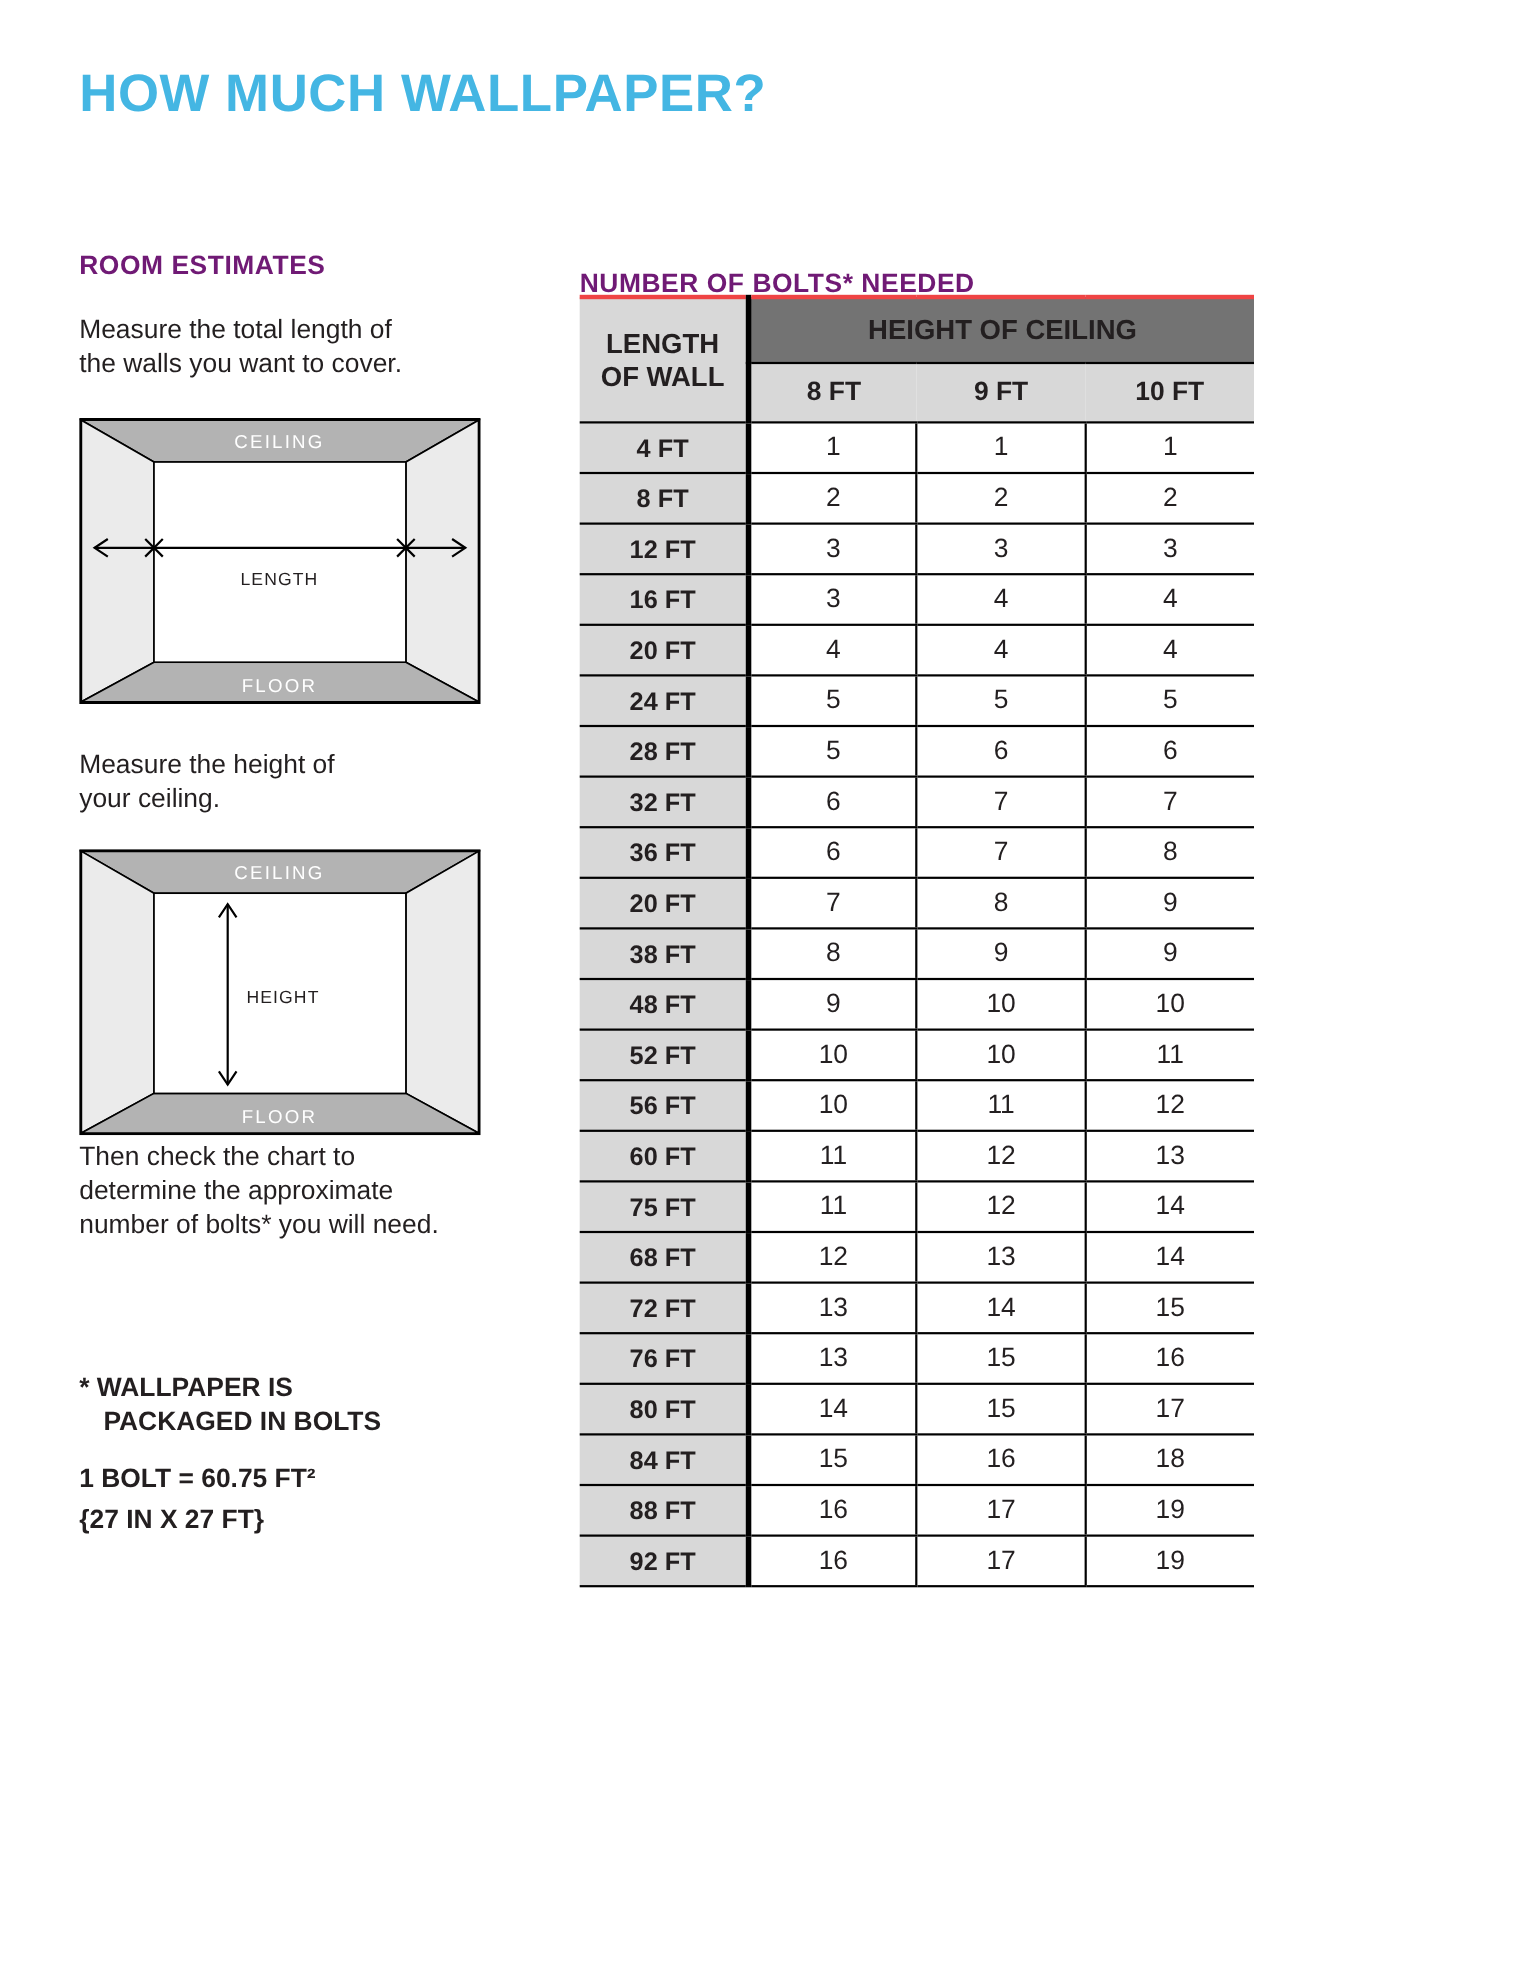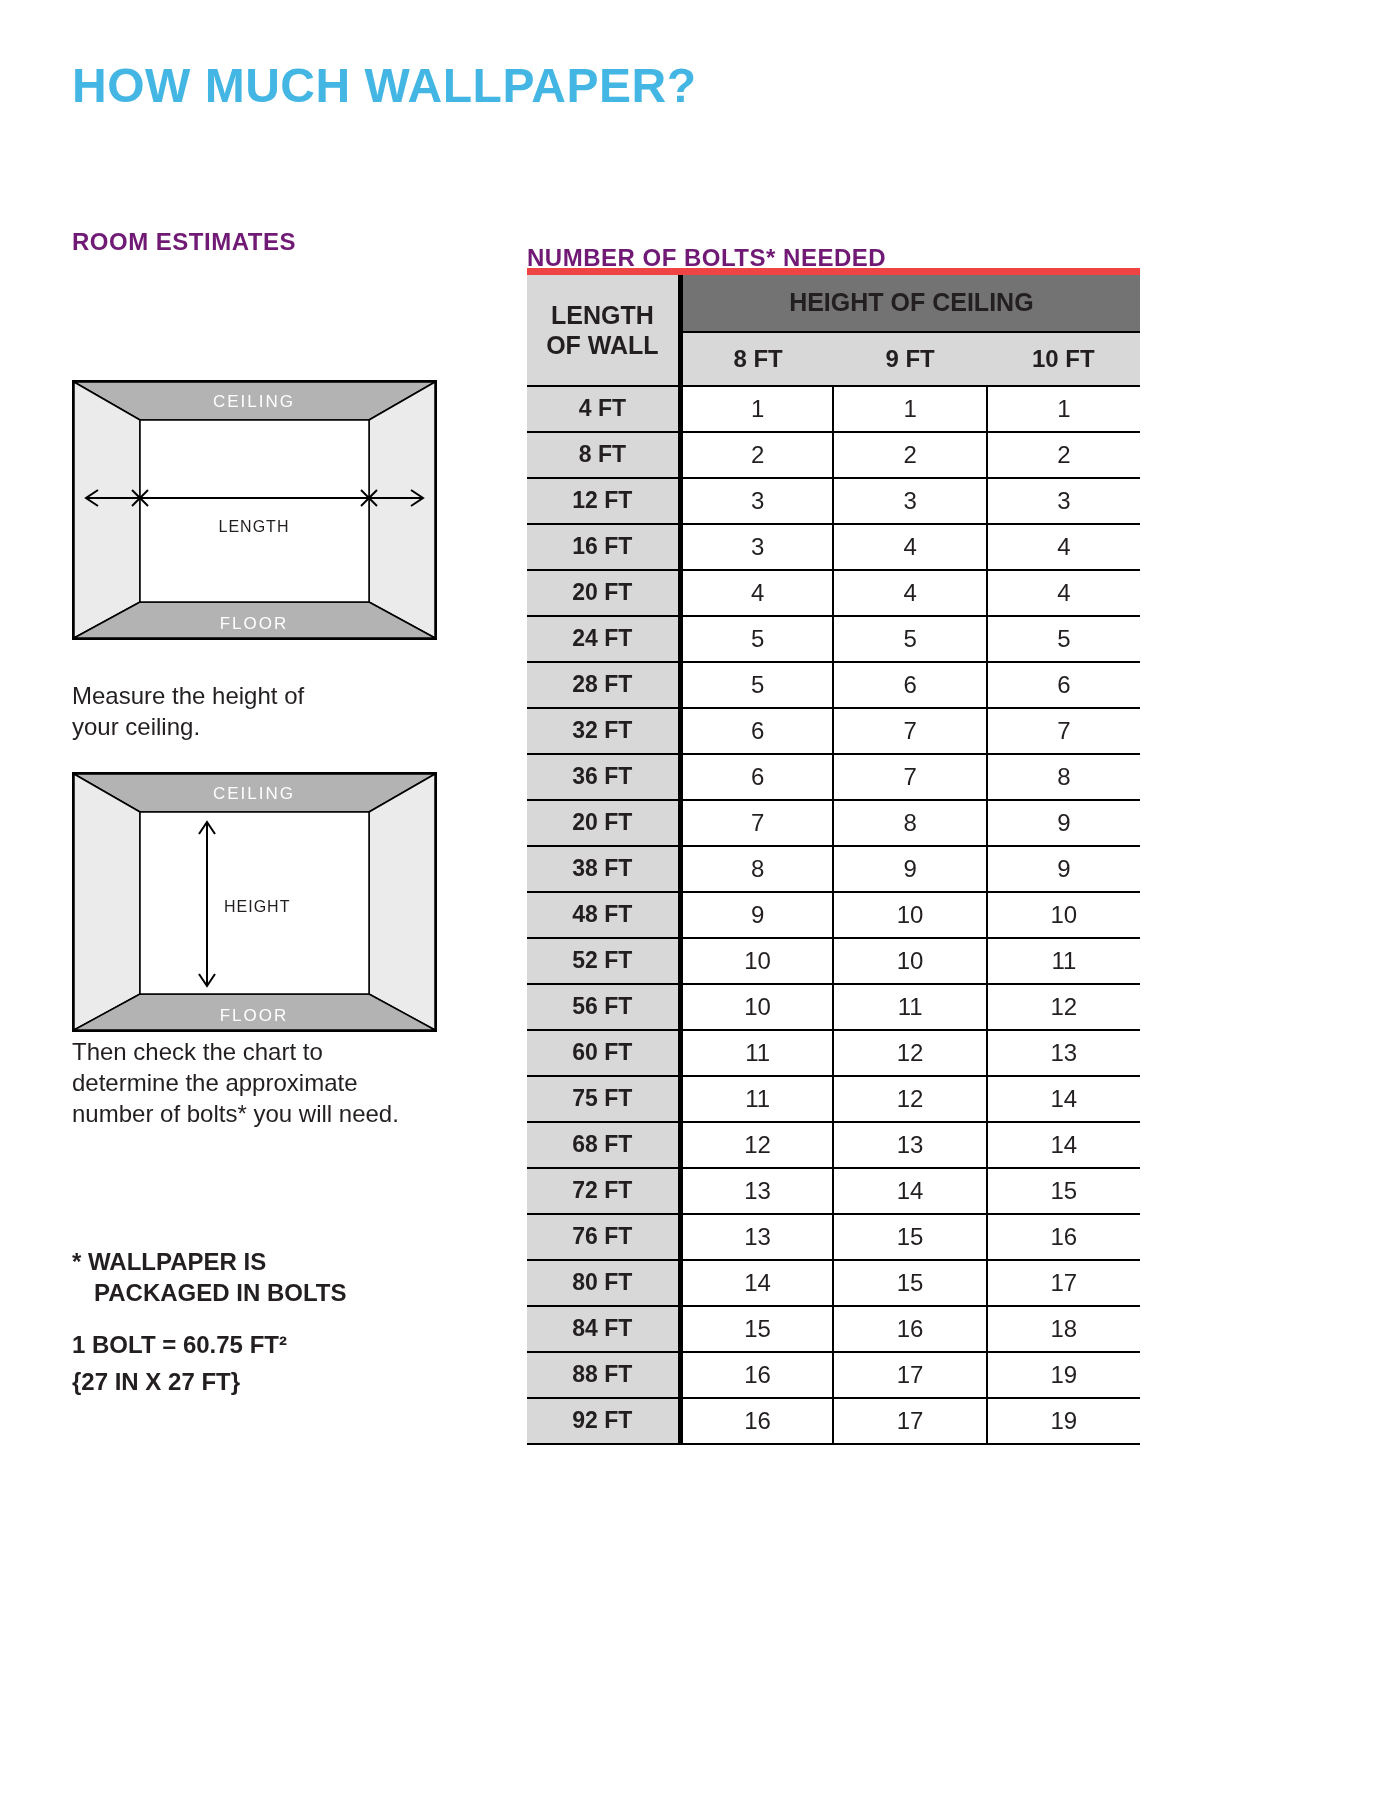"Measure the total length of" div.para { html: none -> <div> <span>Measure the total length of</span> <span>the walls you want to cover.</span> </div> }
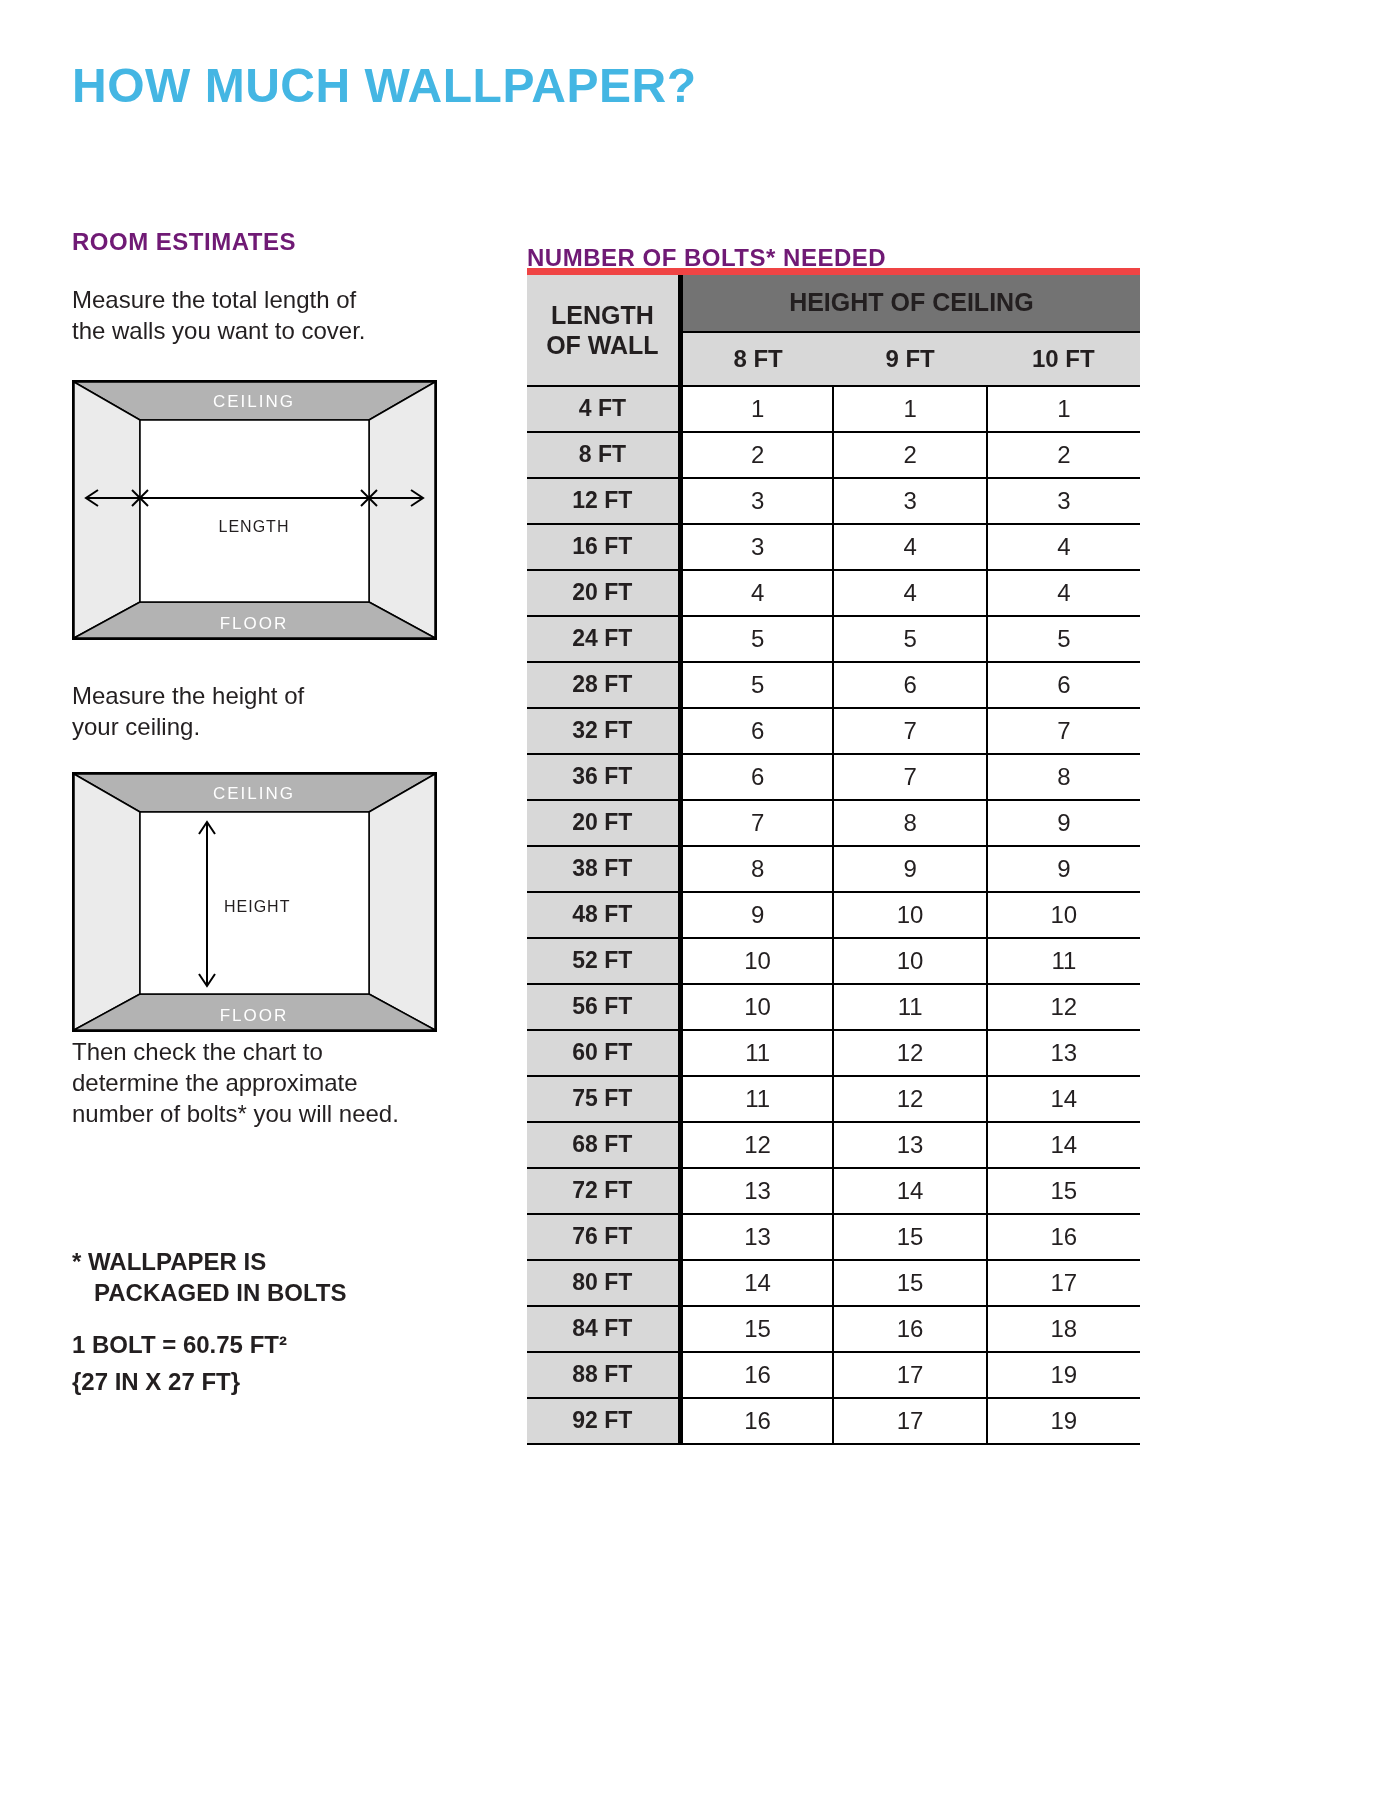"LENGTH OF WALL" table.bolts-table { border-top: 7px solid #ef4444 -> 4px solid #ef4444 }
